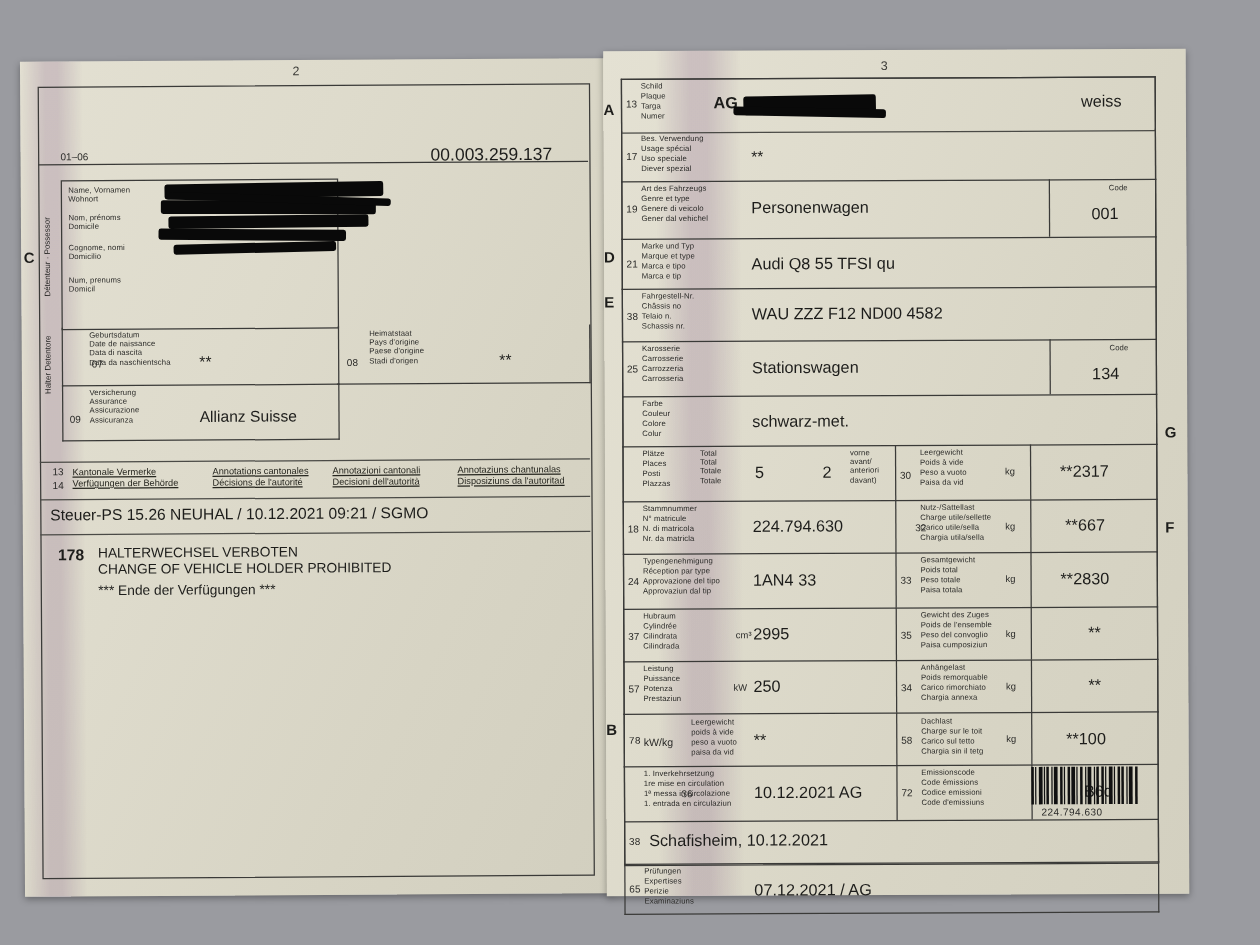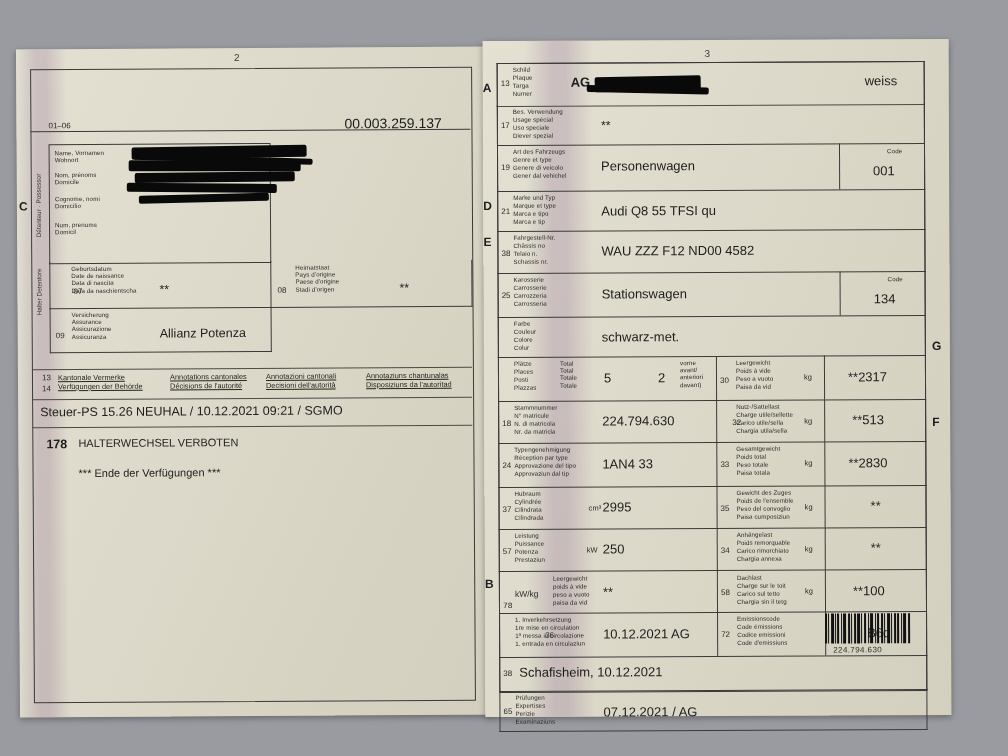"Allianz Potenza" div.val { text: Potenza -> Suisse }
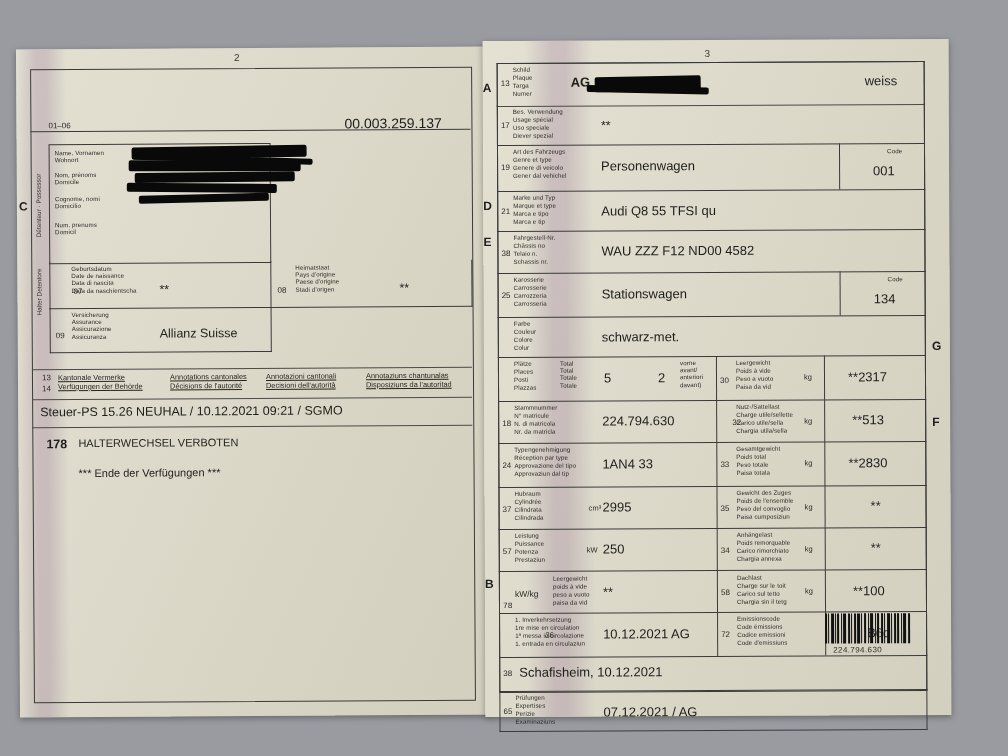"**513" div.val { text: 513 -> 667 }
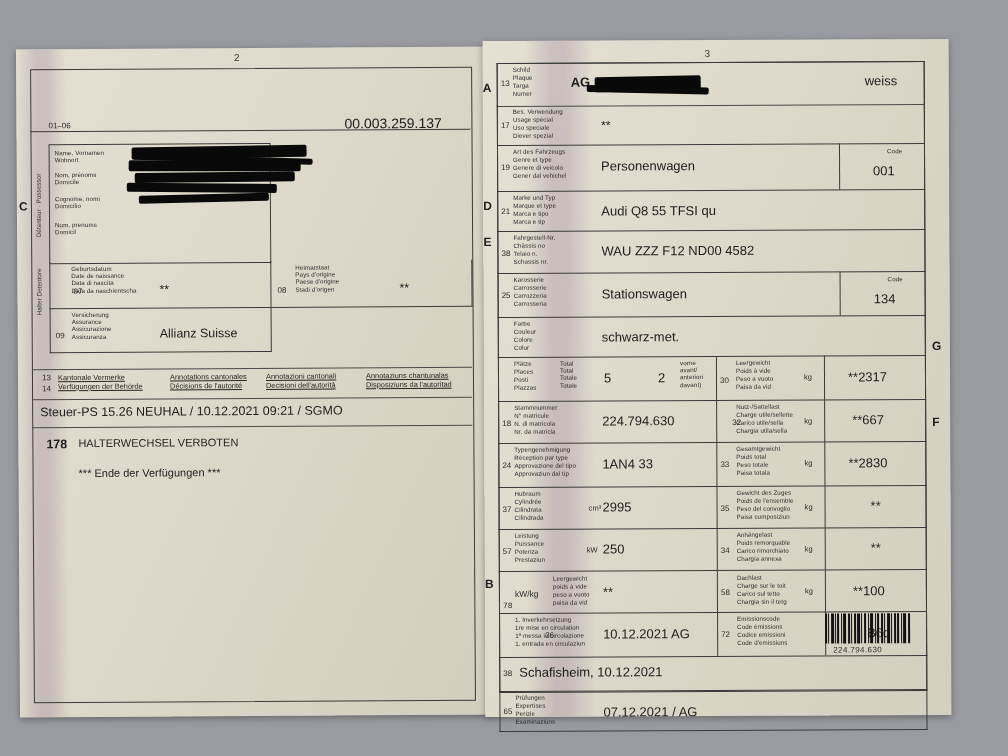"CHANGE OF VEHICLE HOLDER PROHIBITED" div.note { html: none -> <div>CHANGE OF VEHICLE HOLDER PROHIBITED</div> }
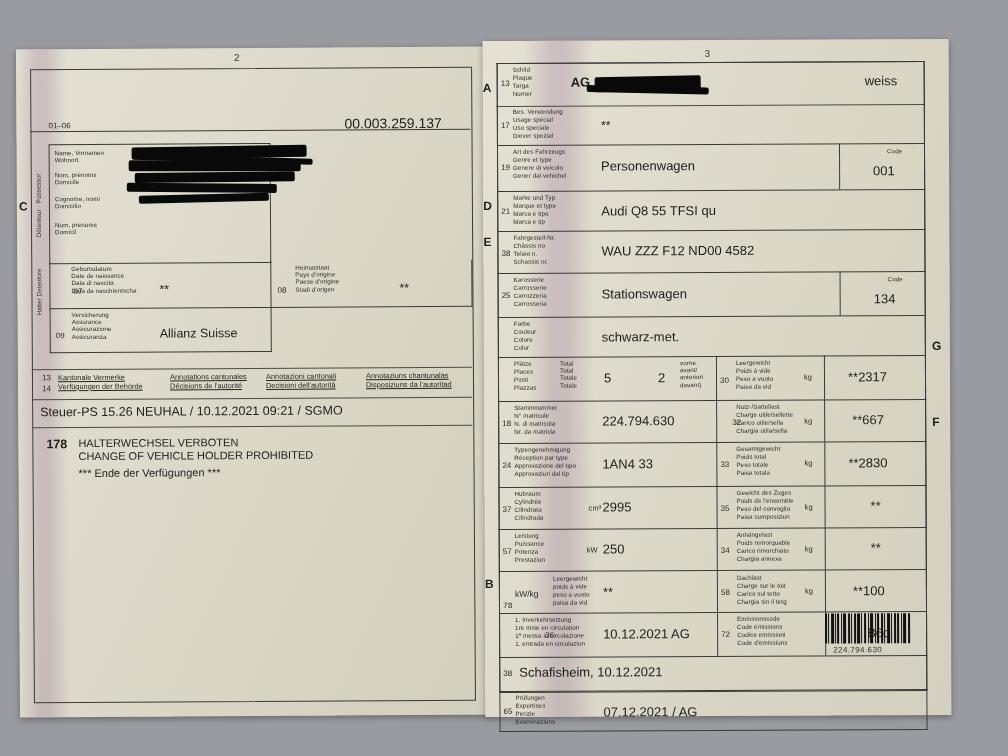"78" div.num { top: 560px -> 548px }
